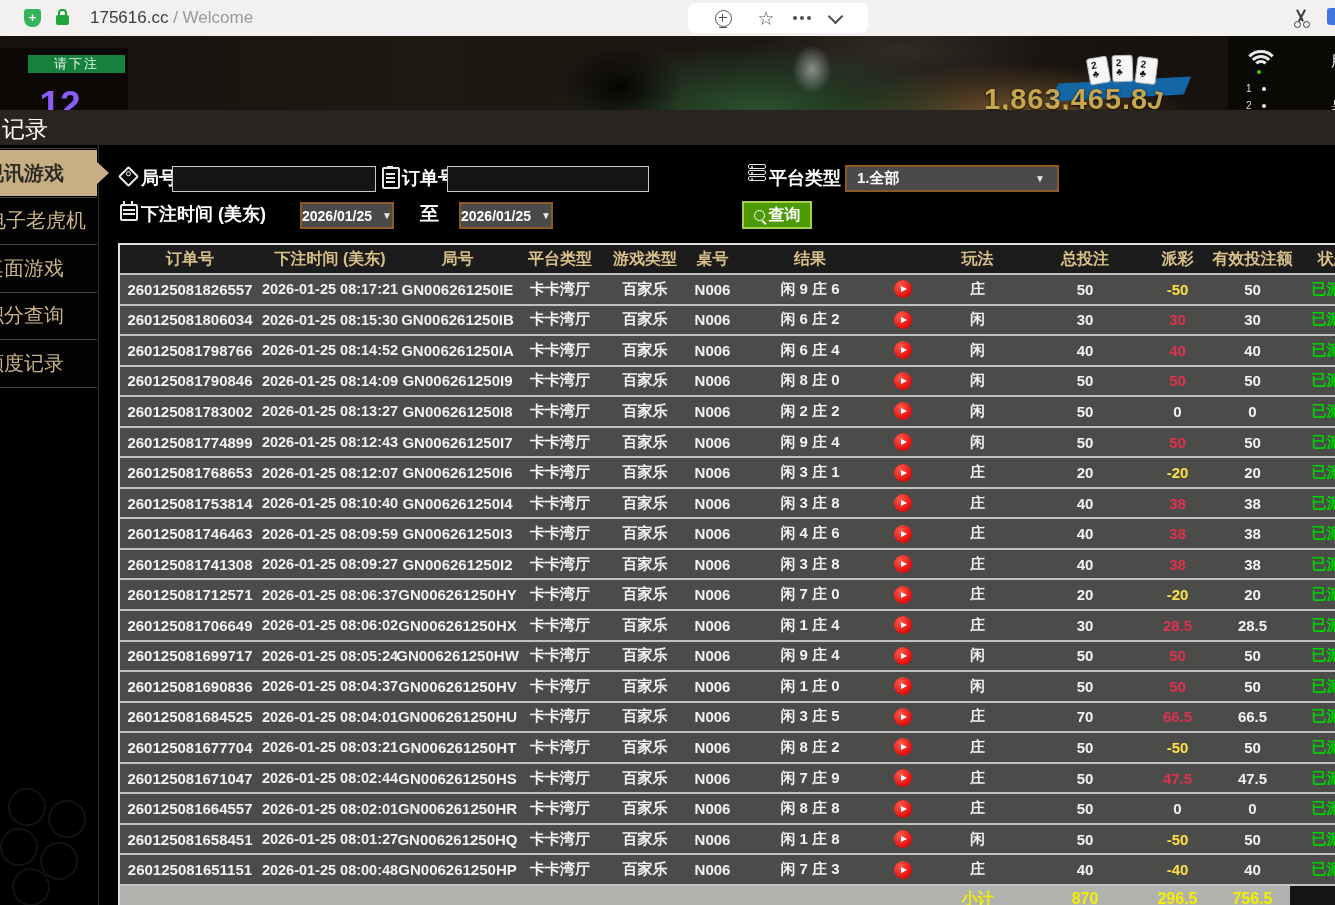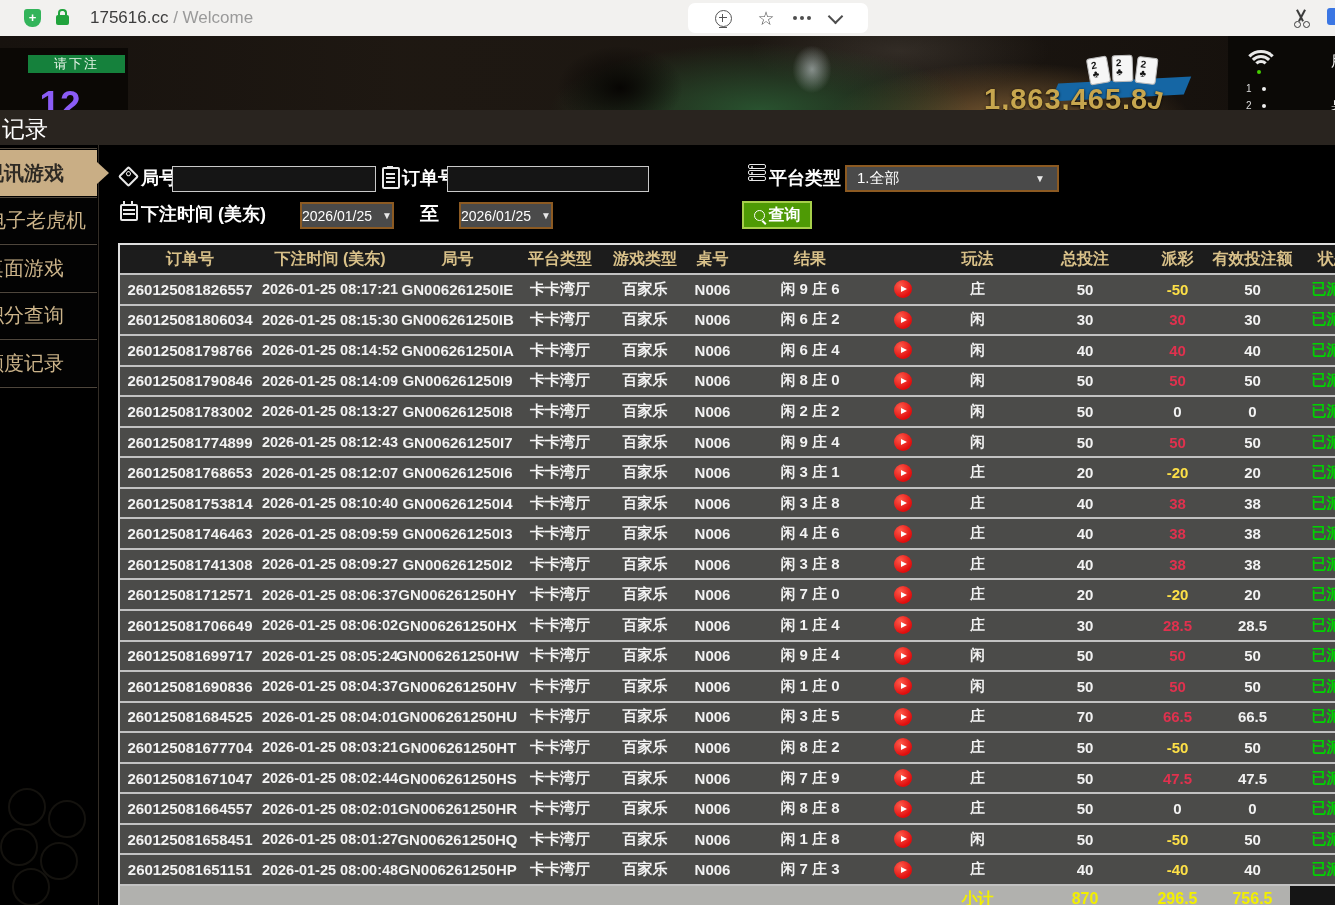"1.全部" .dd { font-weight: none -> bold }
